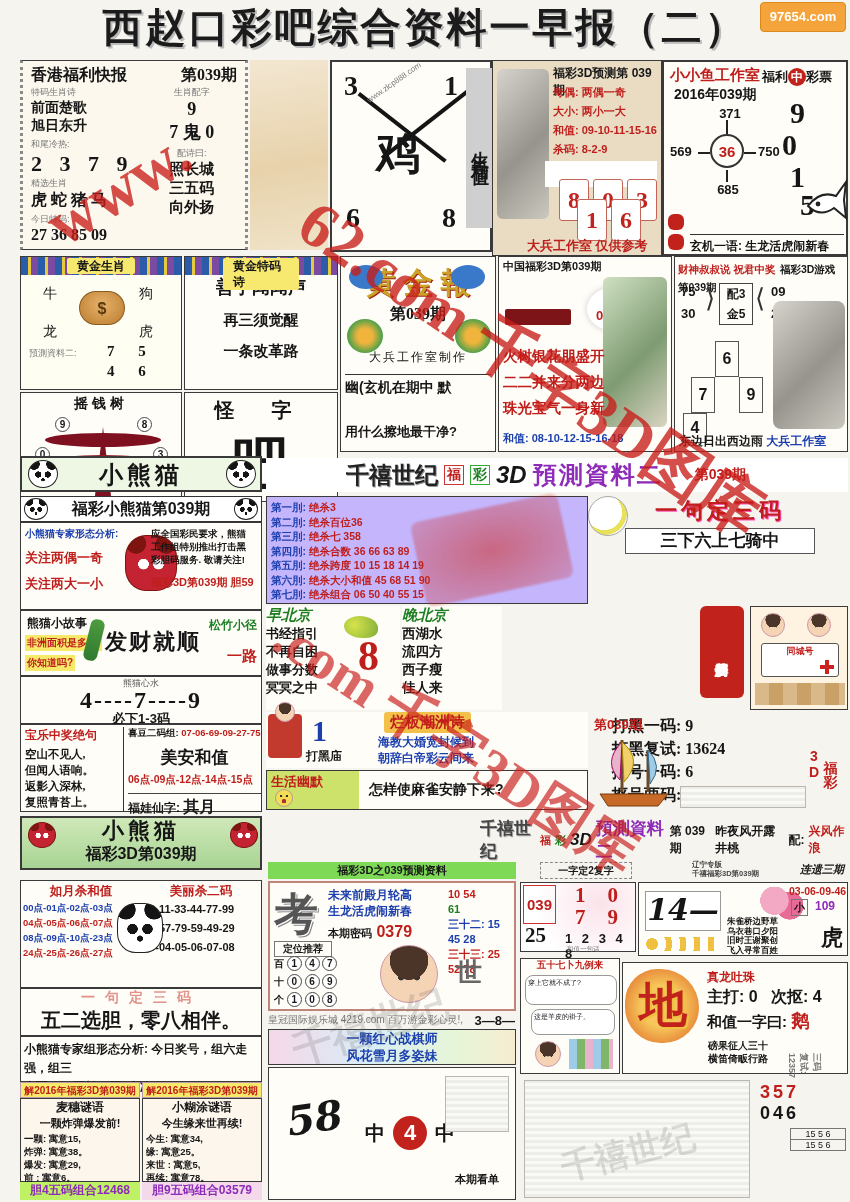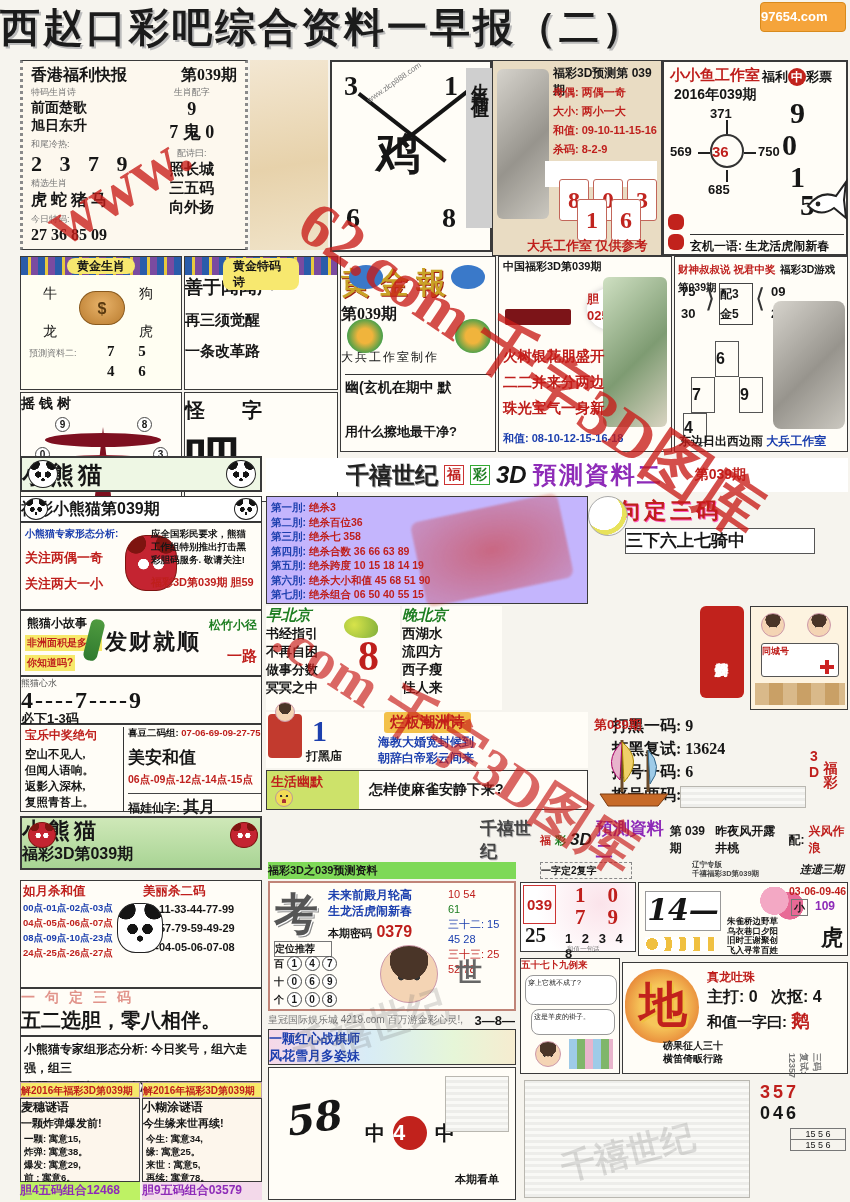"西赵口彩吧综合资料一早报（二）" .cen { text-align: none -> center }
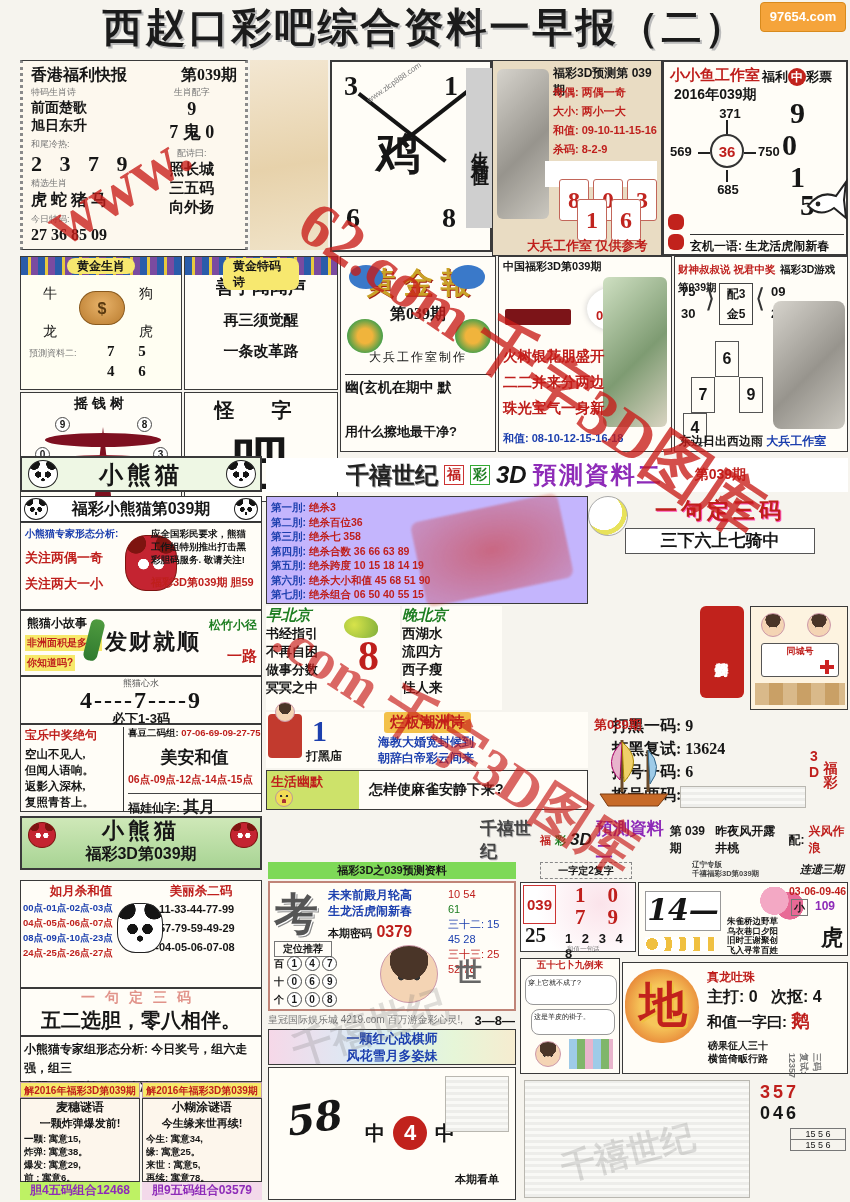"黄金生肖" .bandlbl { border-radius: 8px -> 2px }
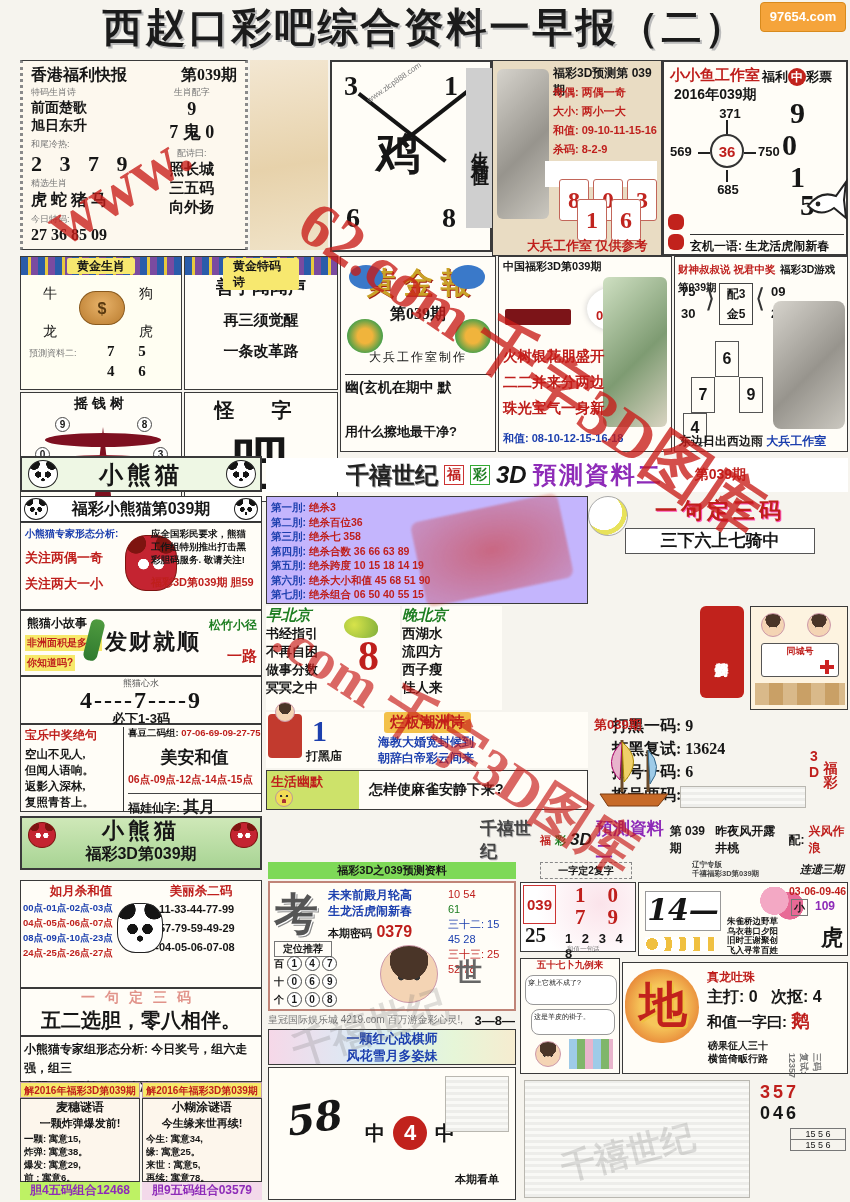"10 54" div.abs { font-weight: normal -> bold }
